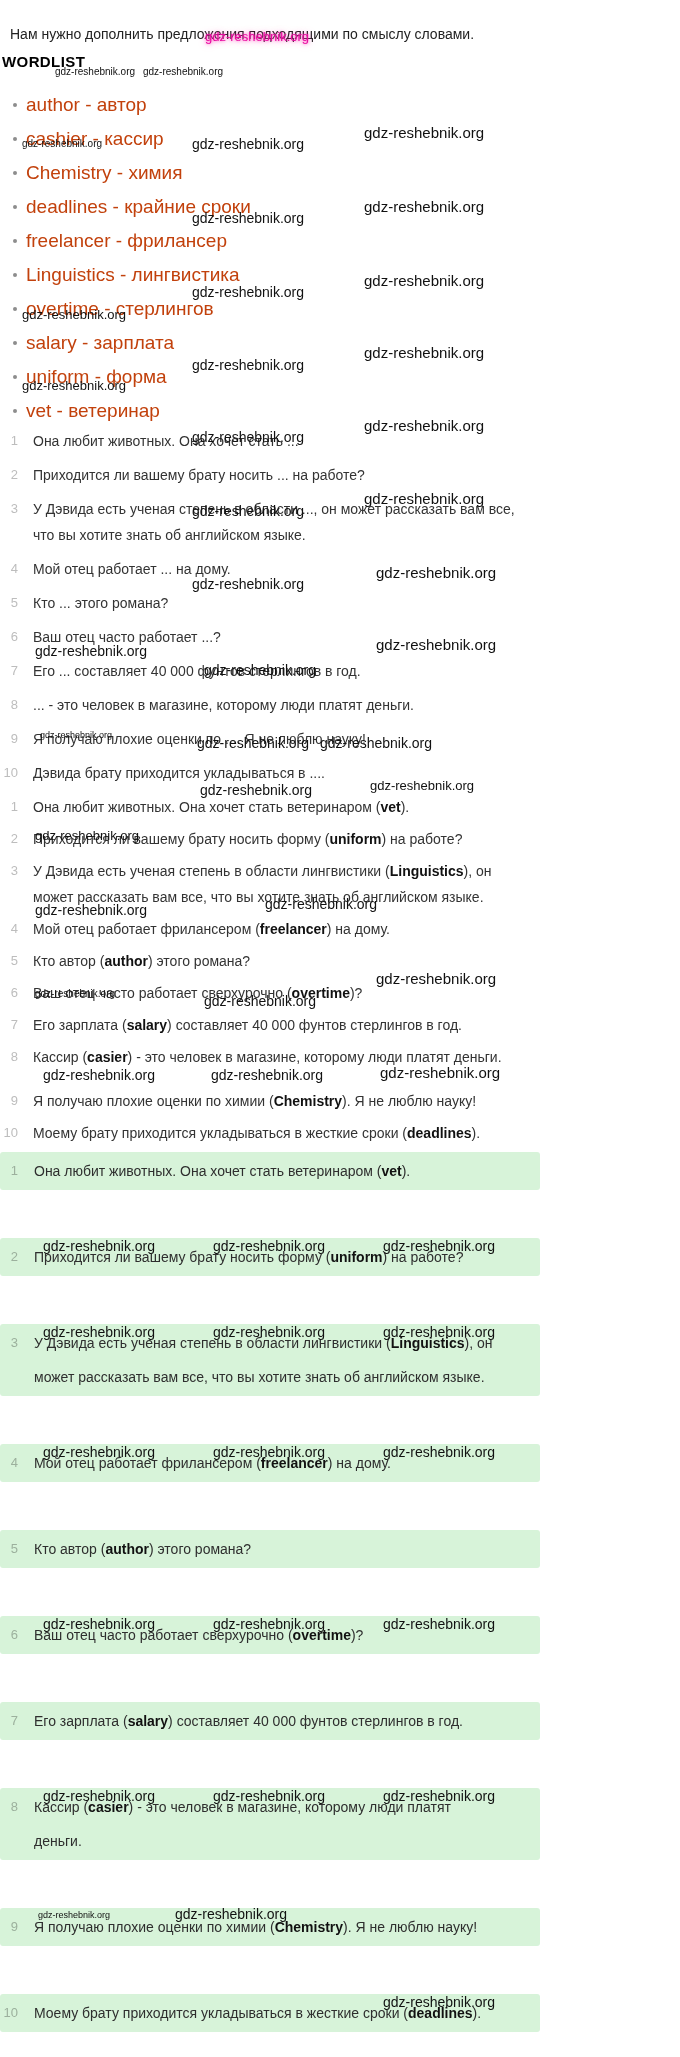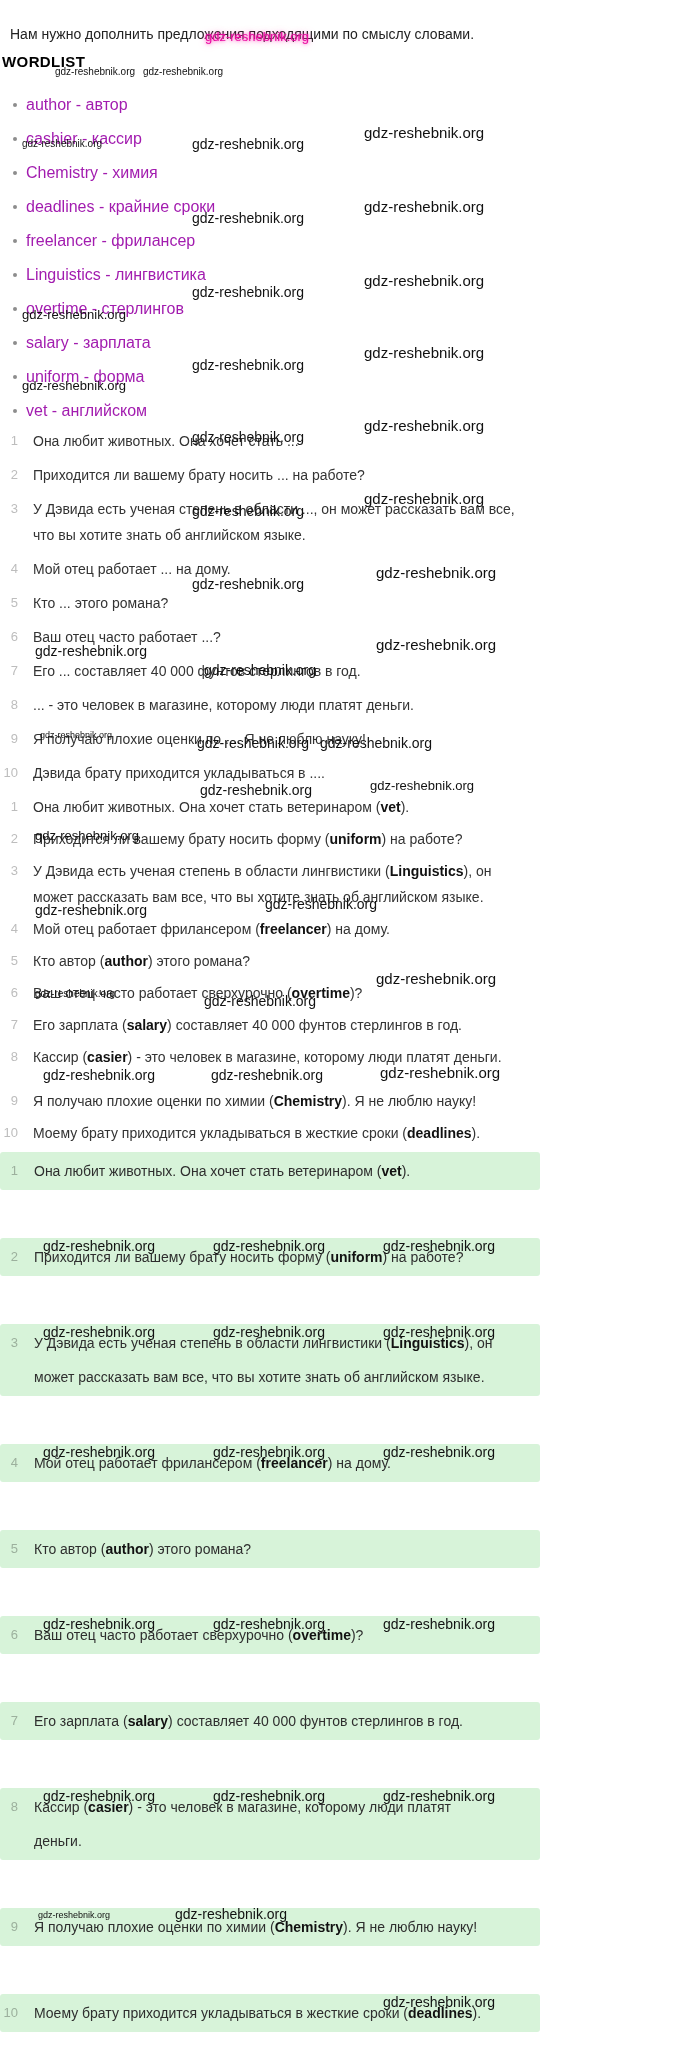"author - автор" ul.wordlist li { color: #a21caf -> #c2410c; font-size: 16px -> 19px }
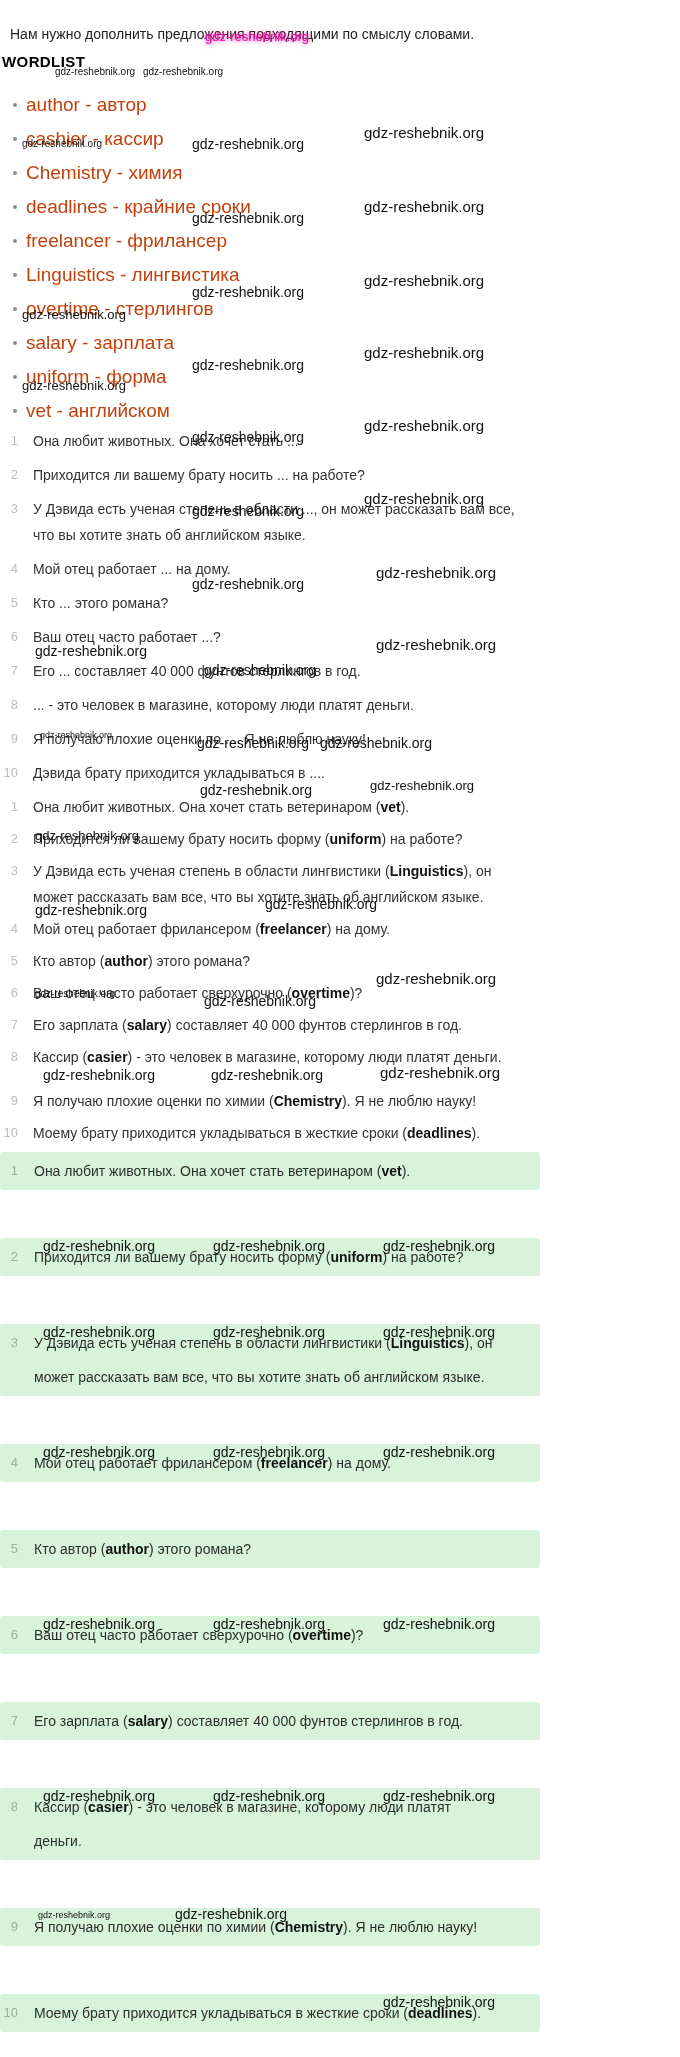"vet - английском" span.wl-label { text: английском -> ветеринар }
